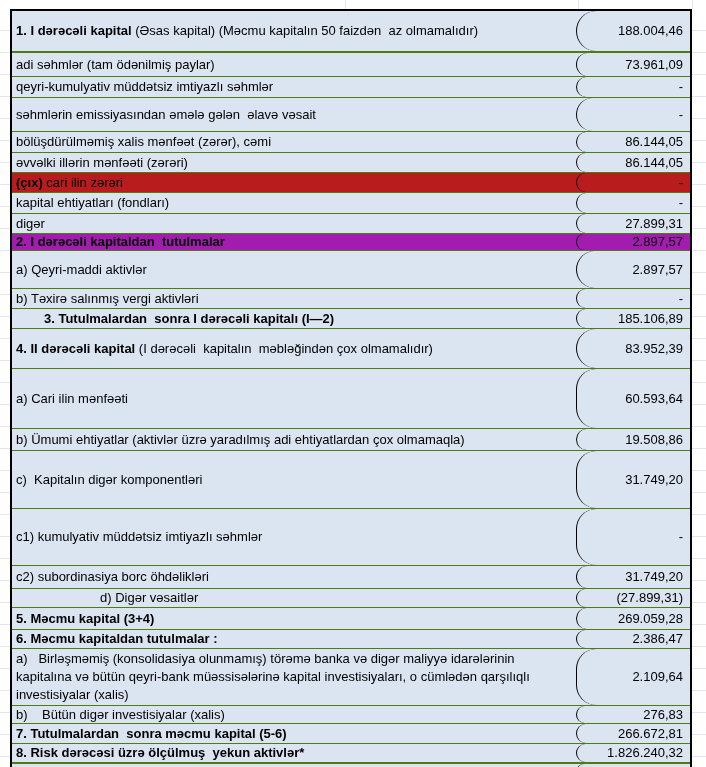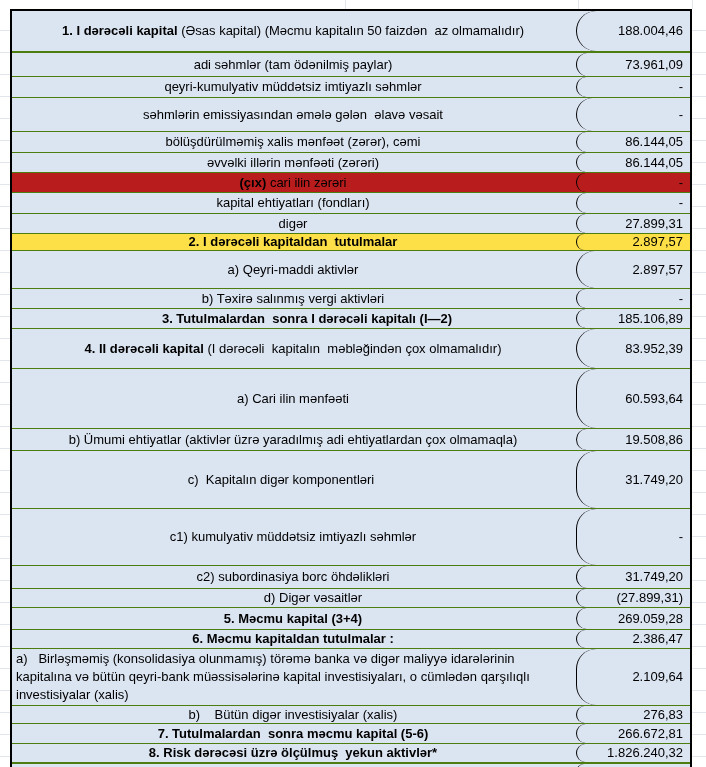"1. I dərəcəli kapital (Əsas" .cell { justify-content: center -> none }
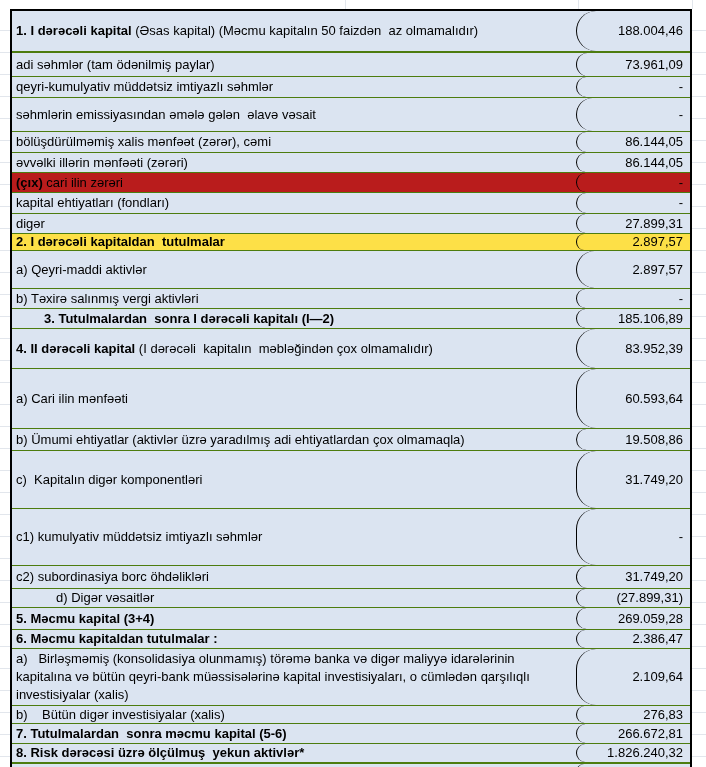"2. I dərəcəli kapitaldan tutulmalar" div.row { background: #fde047 -> #a21caf }
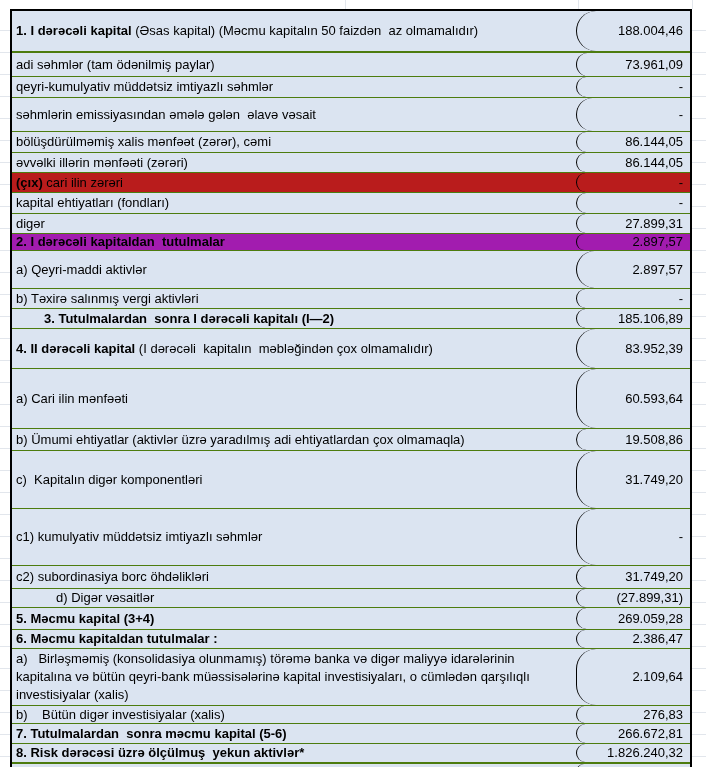"d) Digər vəsaitlər" .cell.label.indent { margin-left: none -> 44px }
